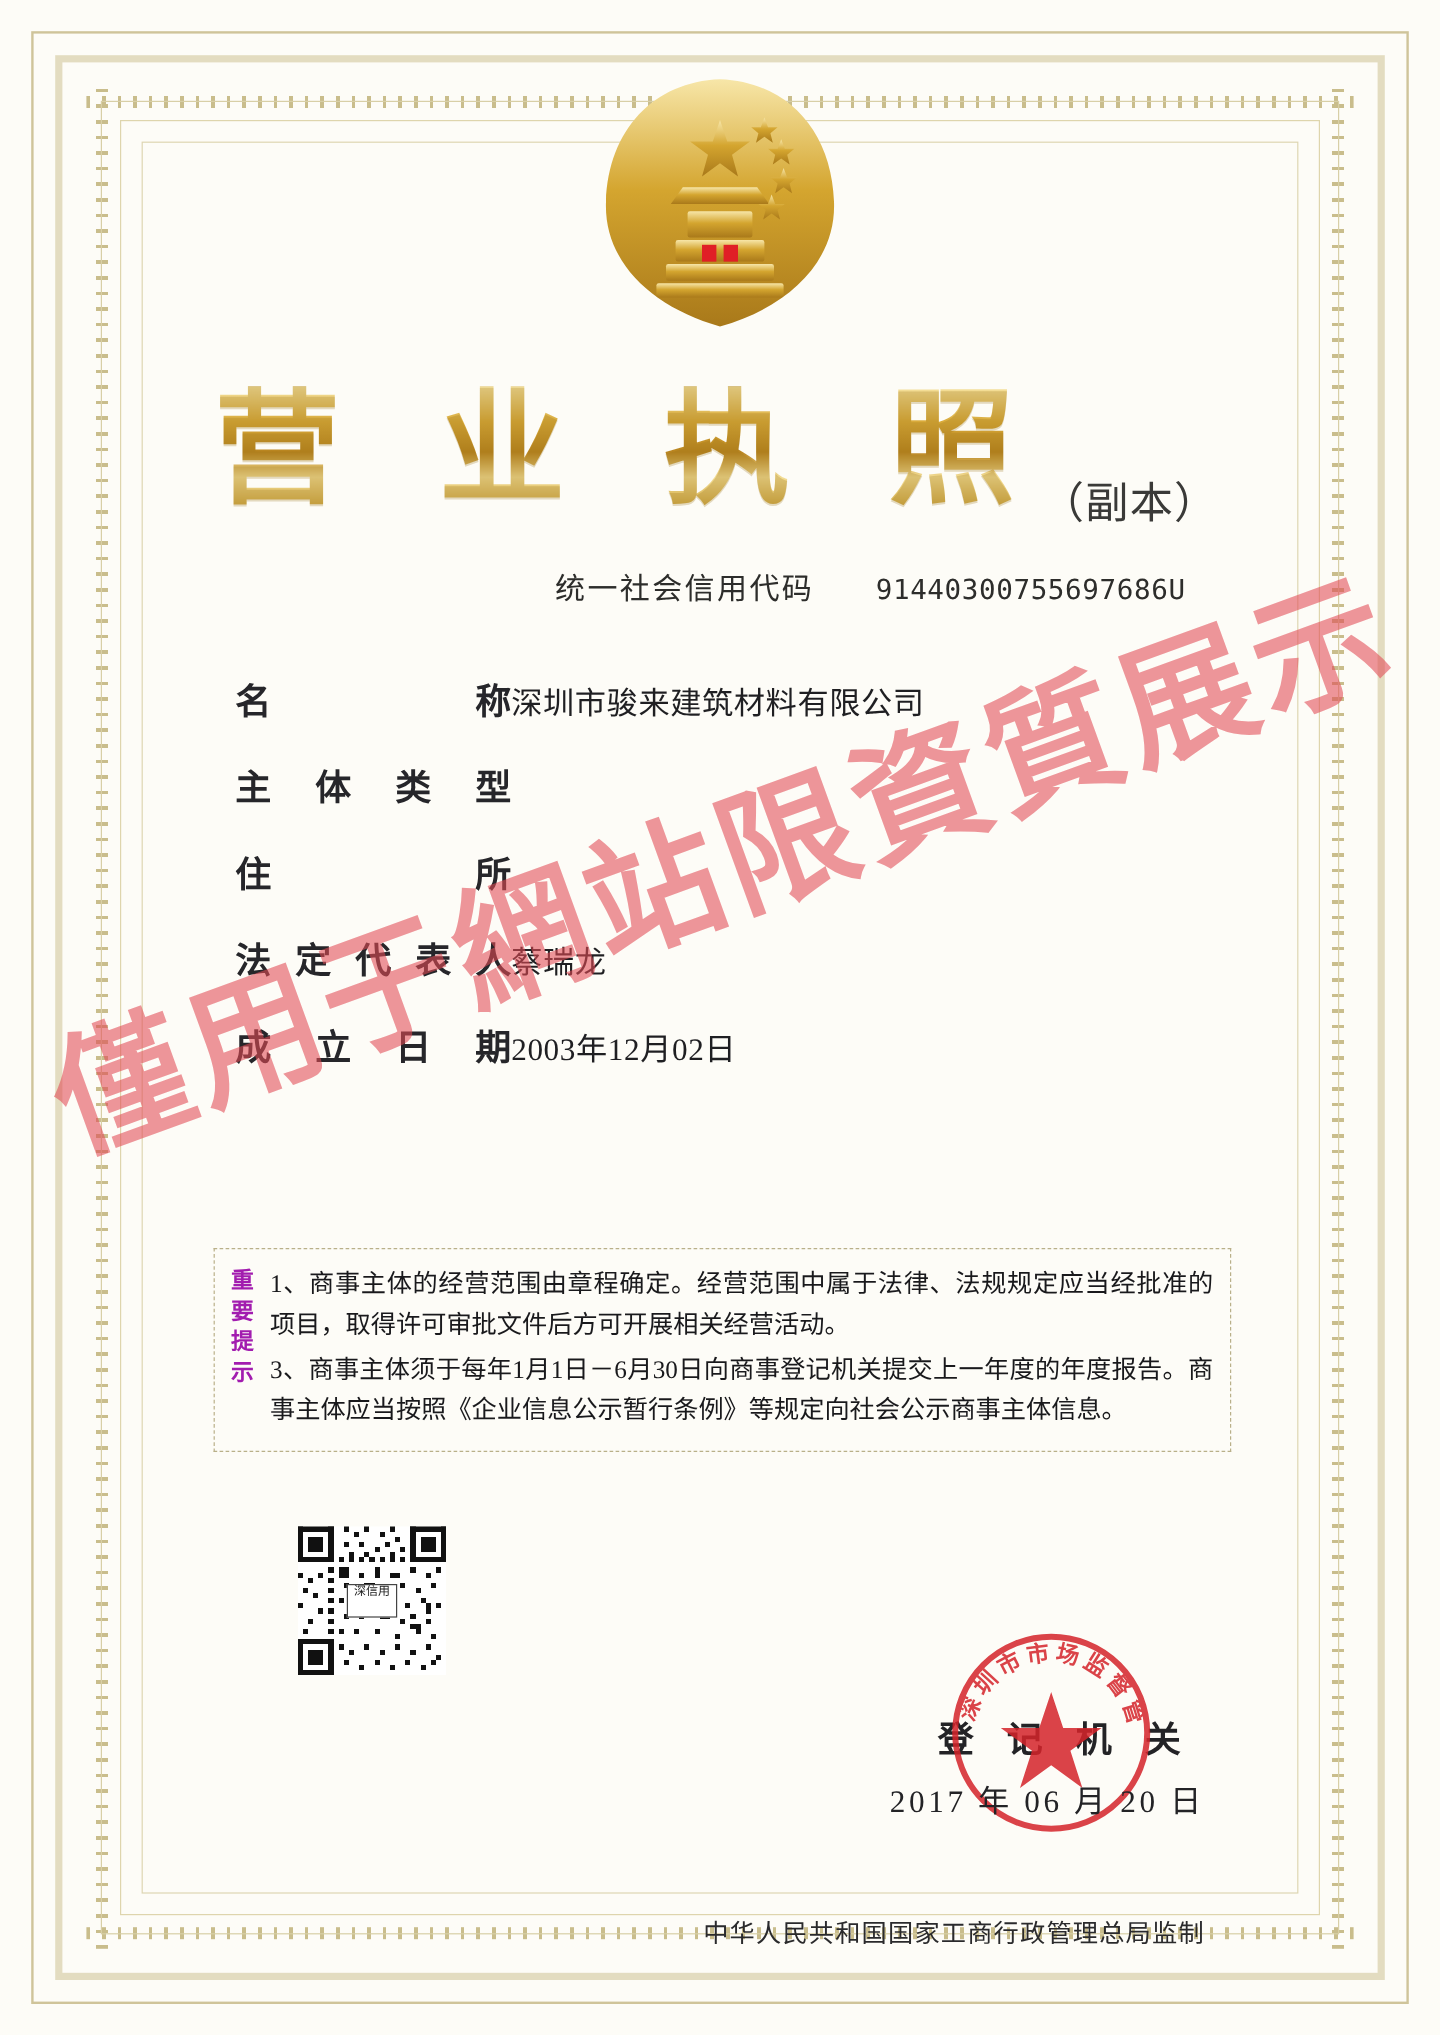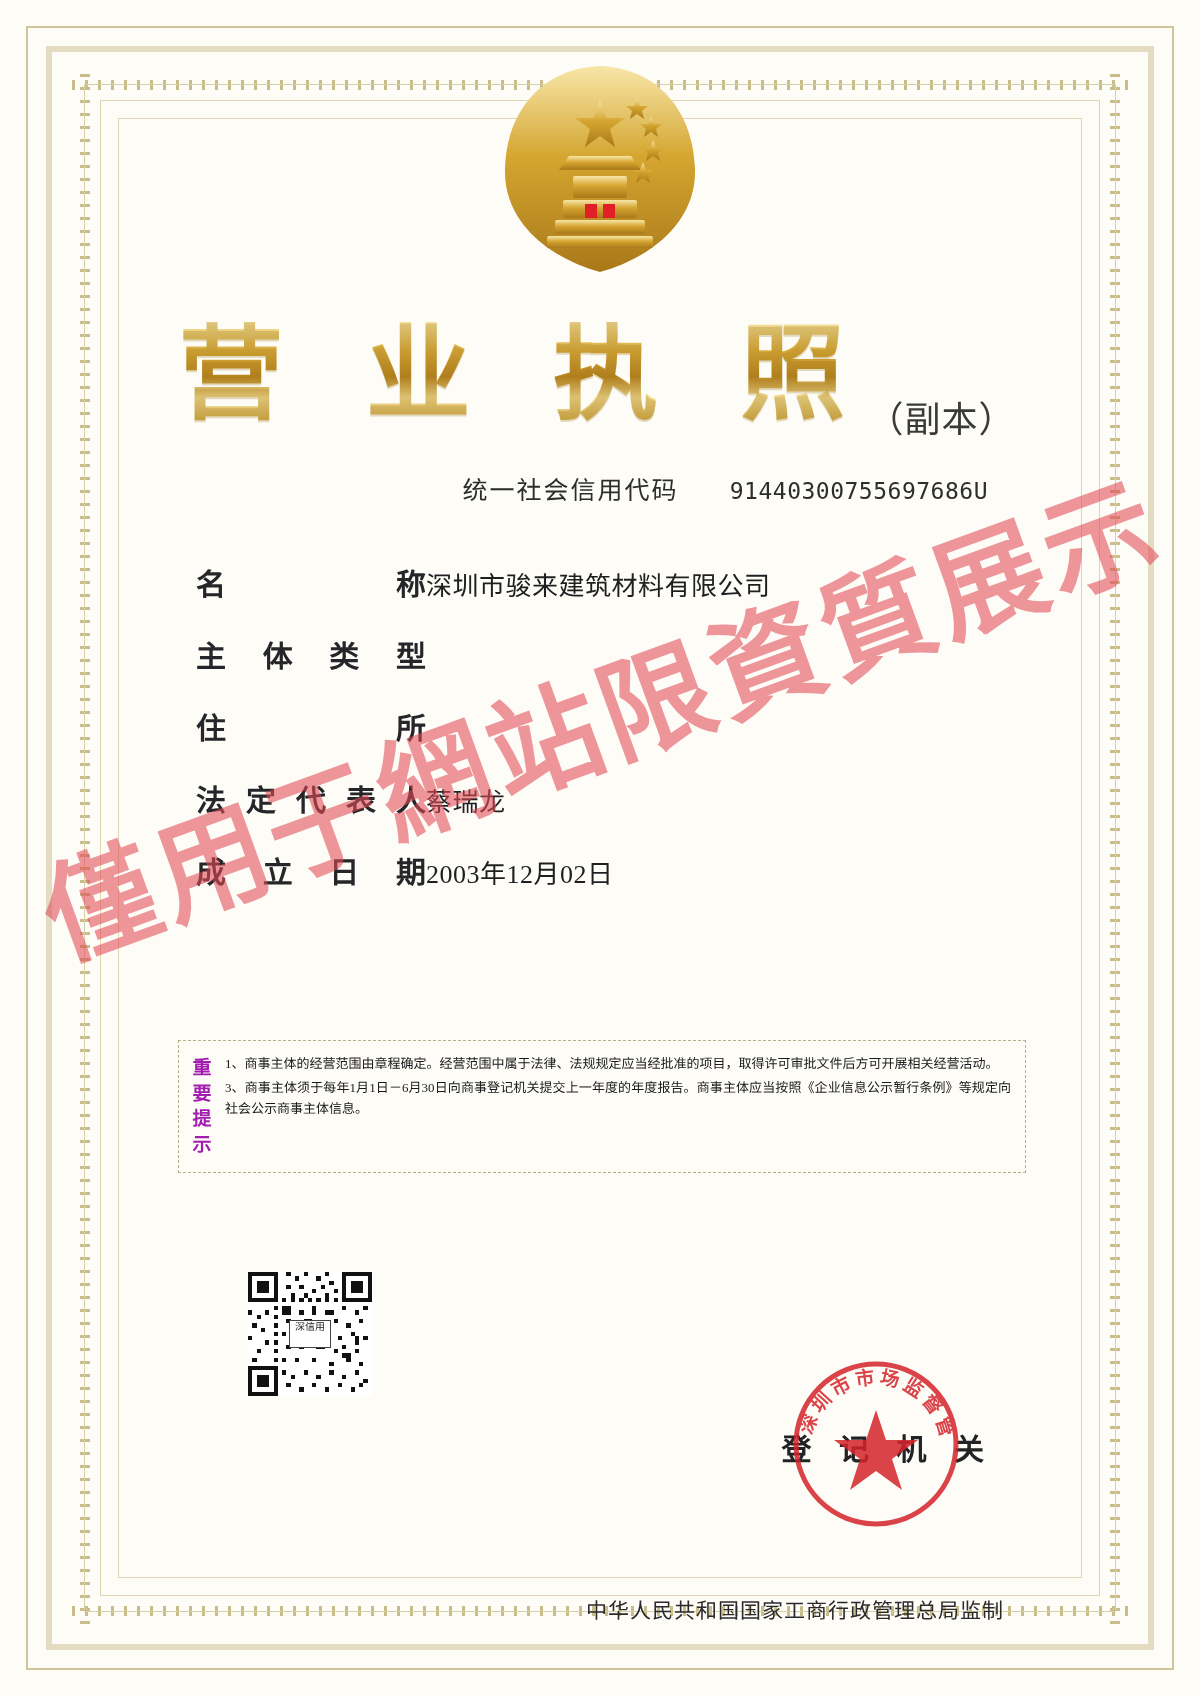"1、商事主体的经营范围由章程确定。经营范围中属于法律、法规规定应当经批准的项目，" .notice-body { font-size: 13px -> 21px }
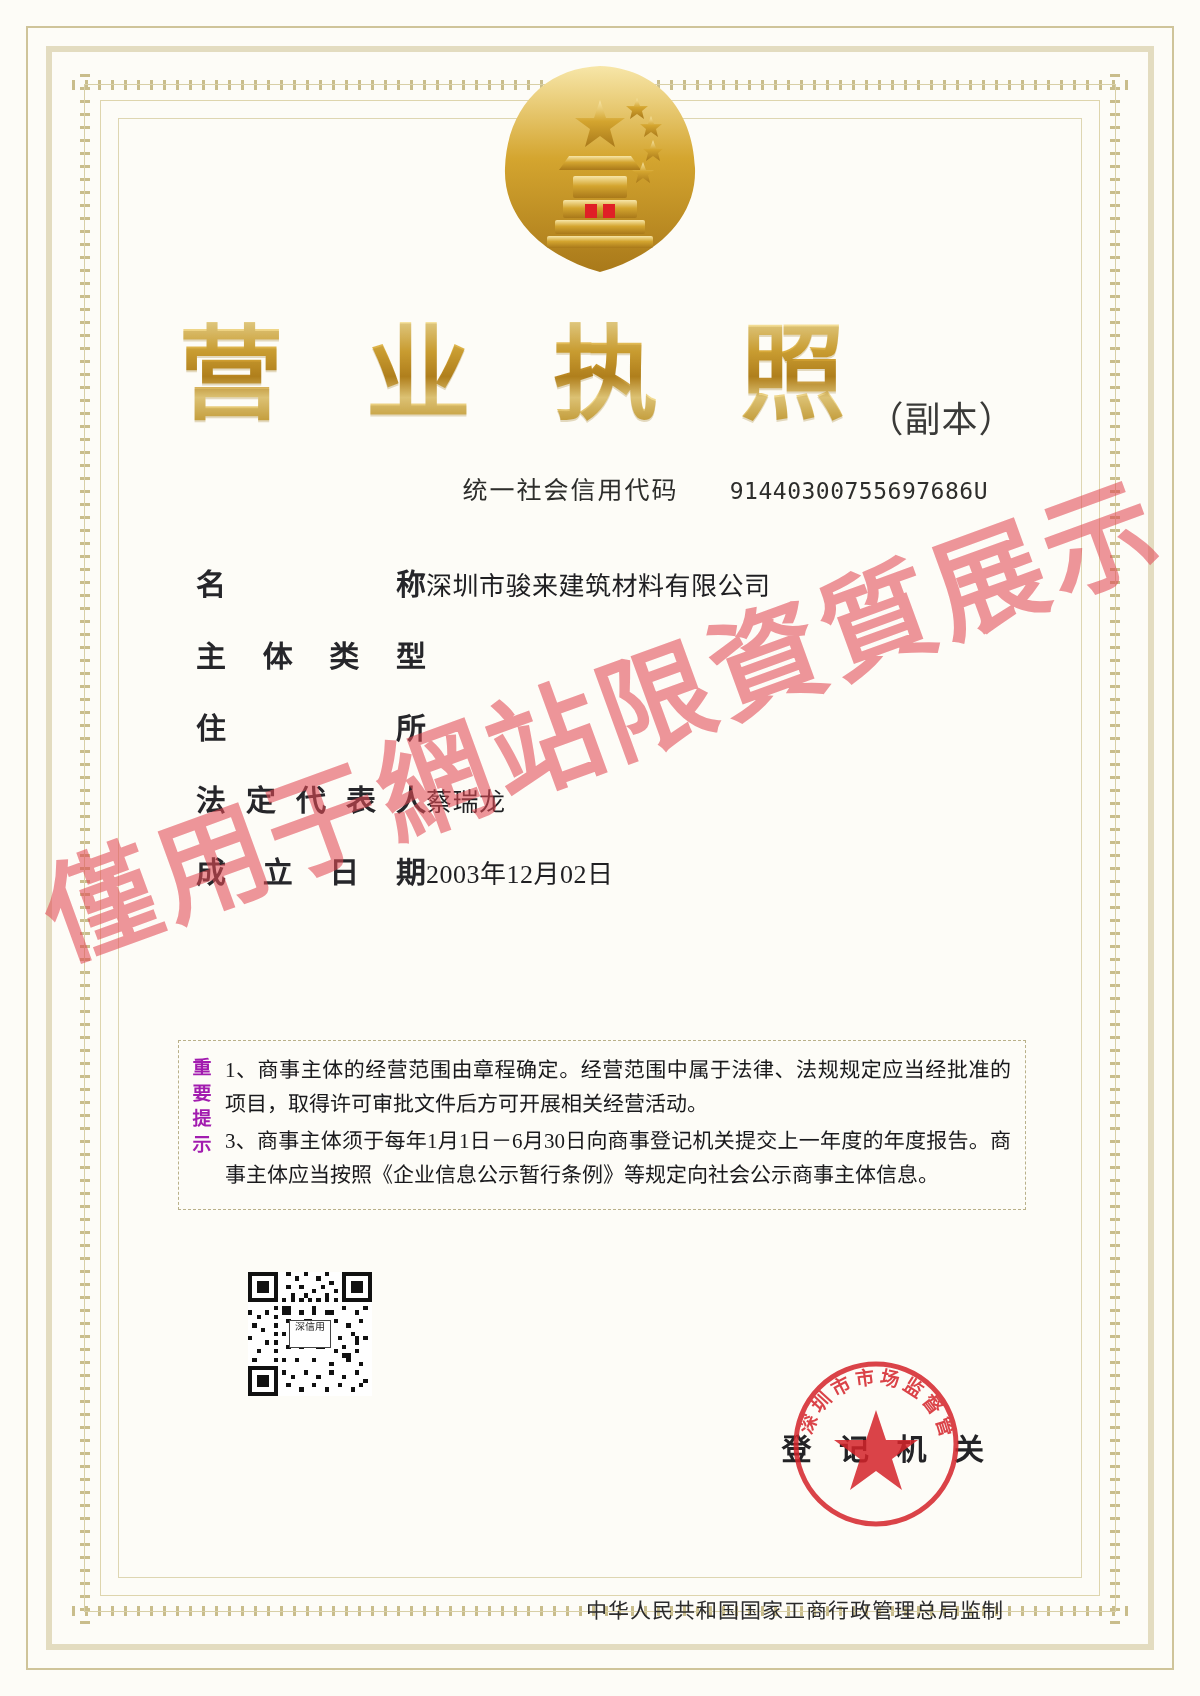"2017 年 06 月 20" div.issue-date { html: none -> <div>2017 年 06 月 20 日</div> }
